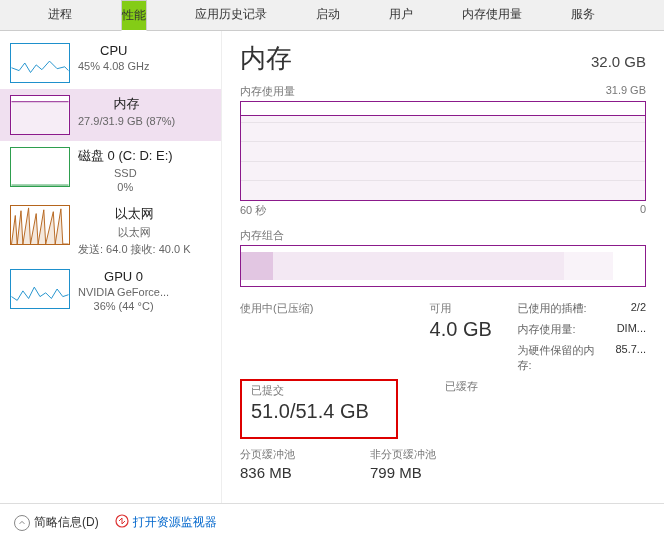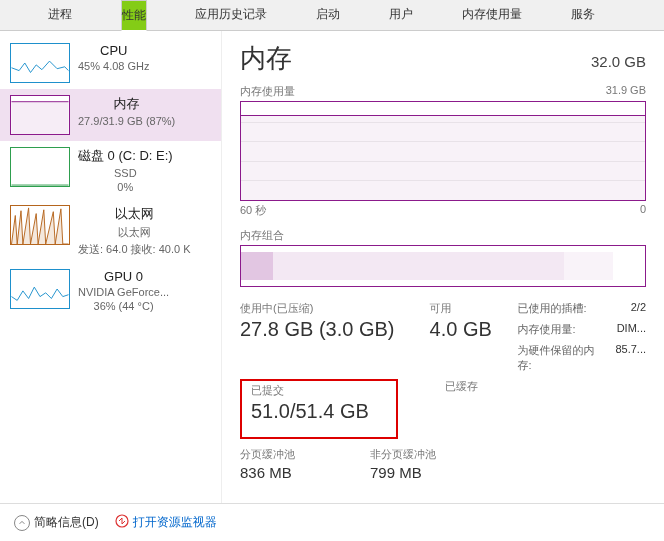"27.8 GB (3.0 GB)" div.val { html: <div>27.8 GB (3.0 GB)</div> -> none }
